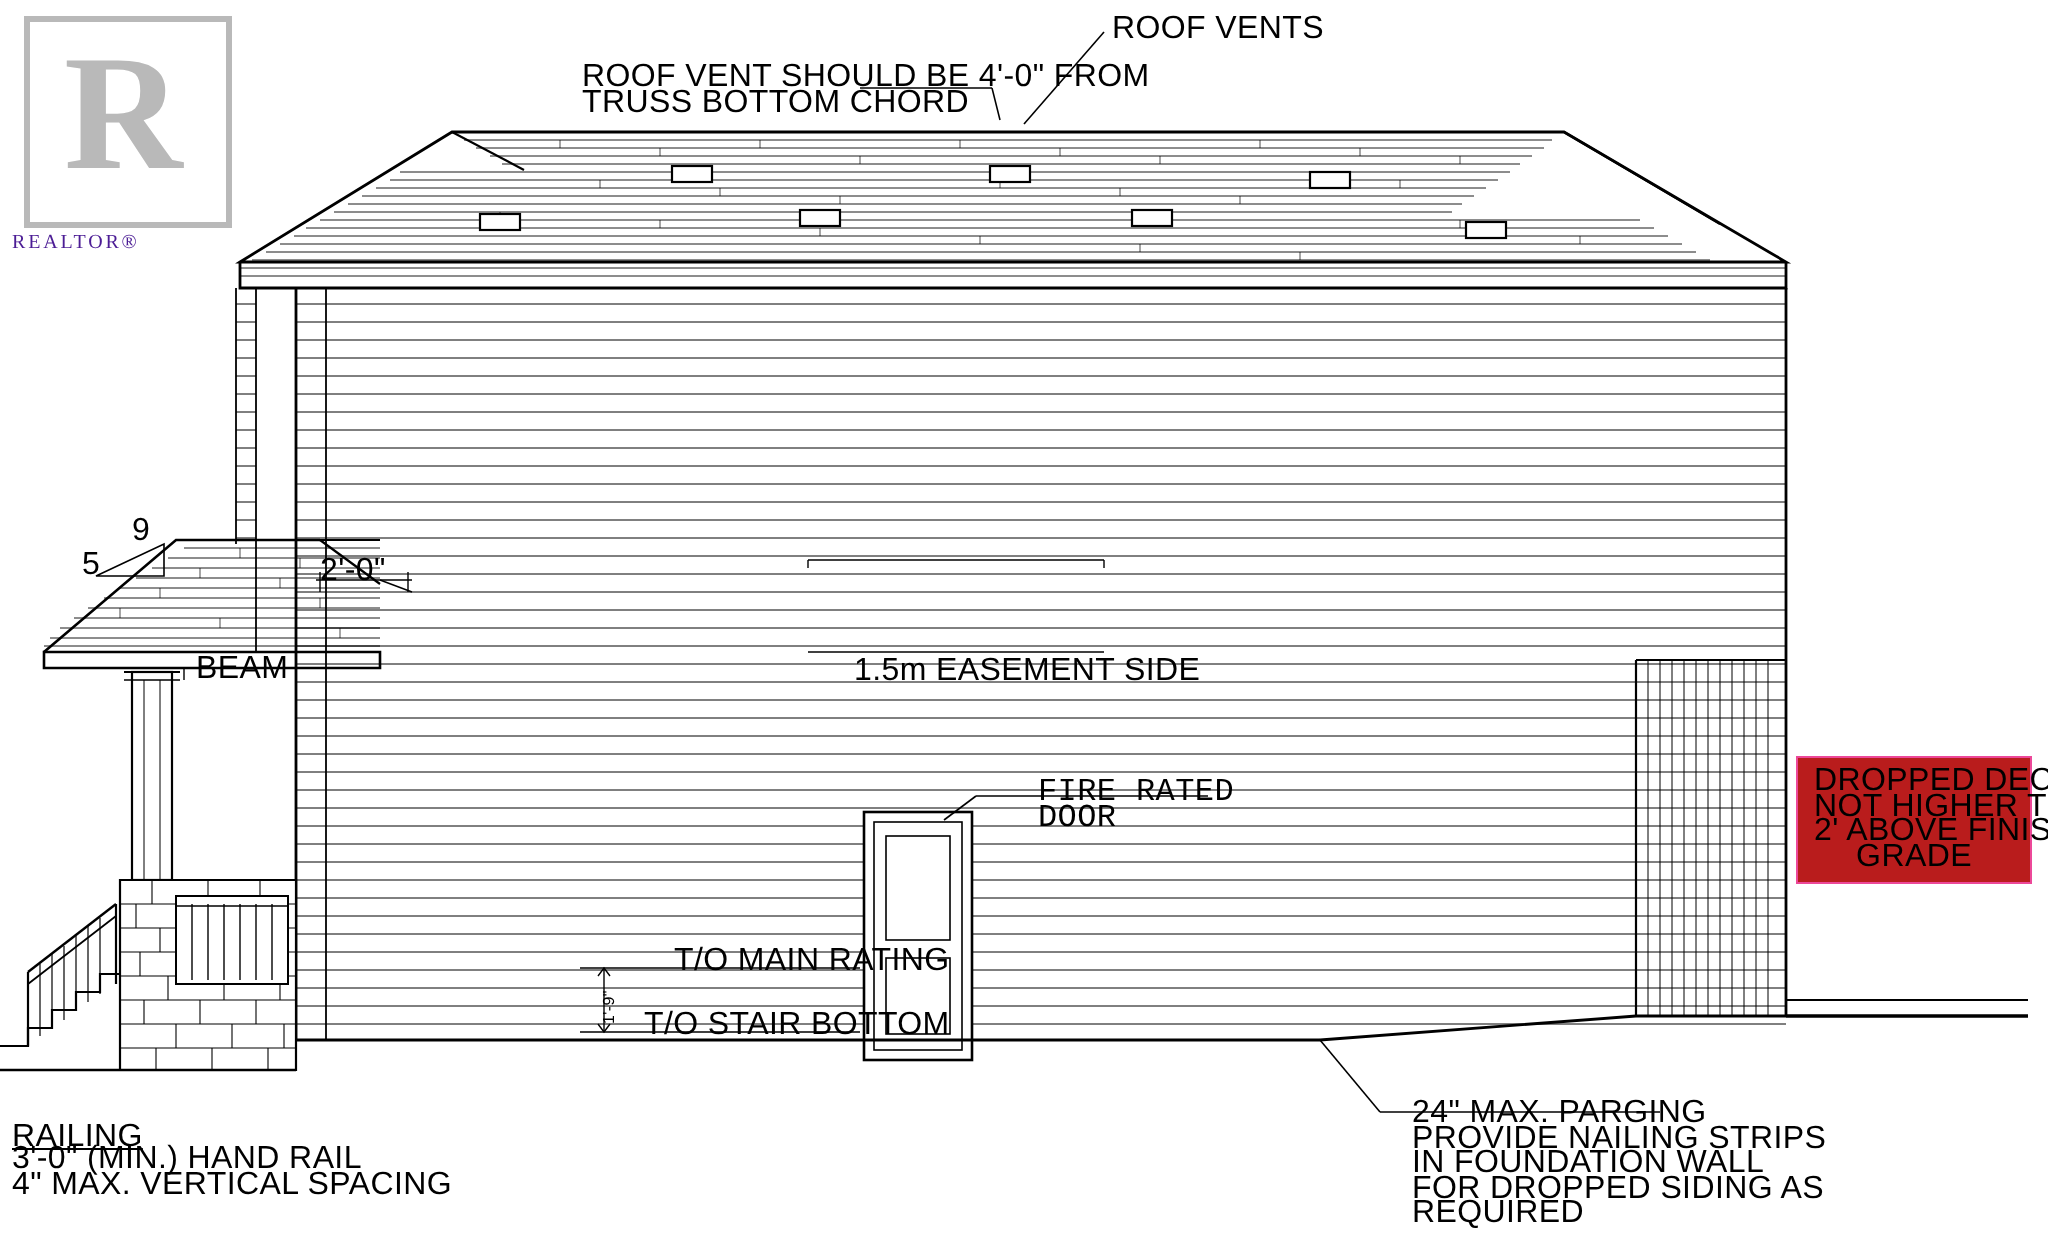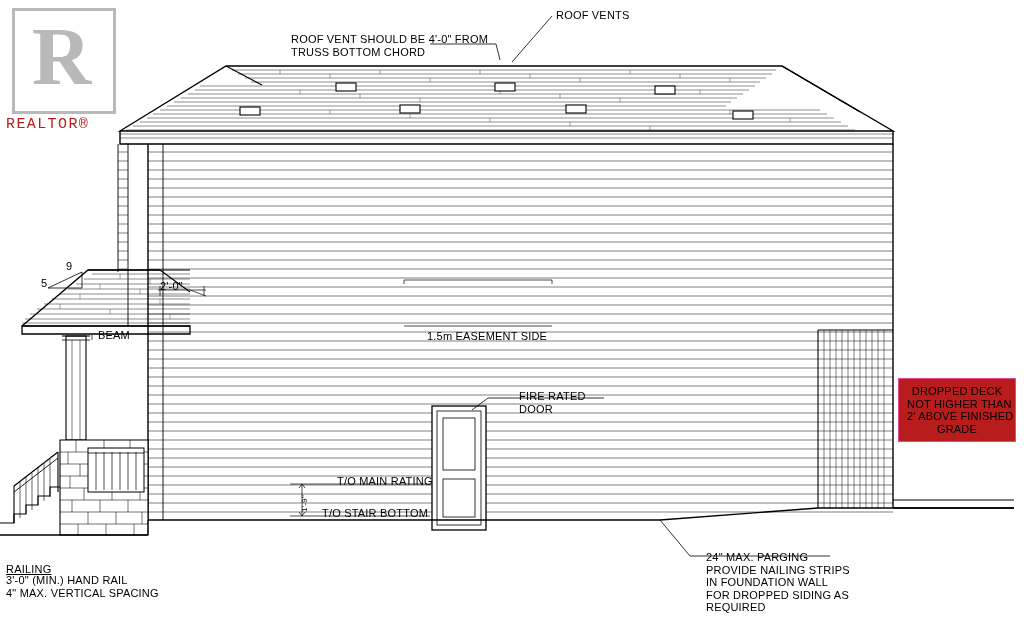"ROOF VENTS" .lbl { font-size: 11px -> 16px }
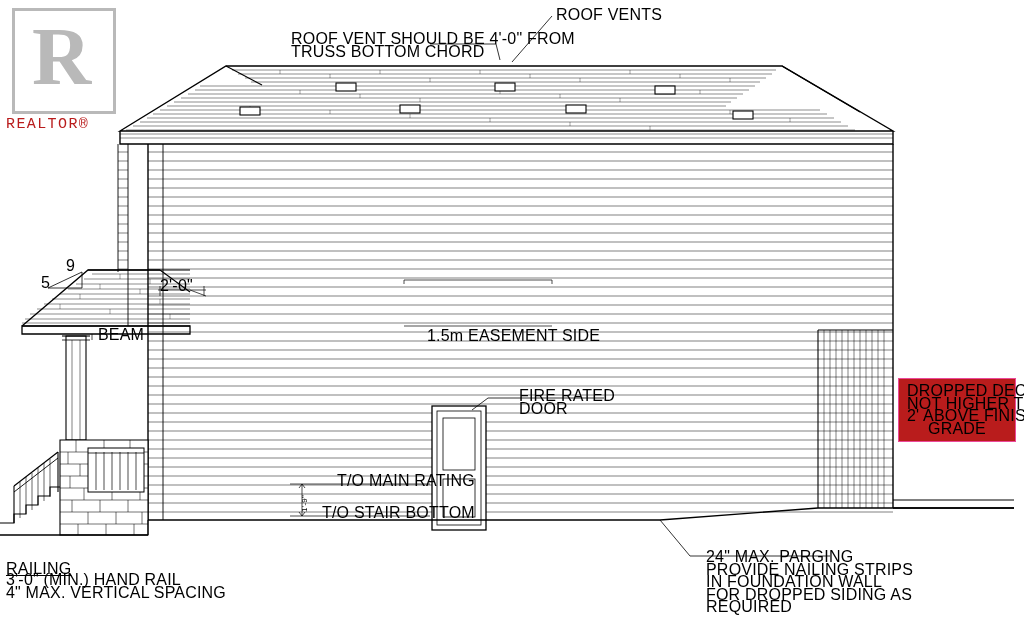"REALTOR®" #watermark .wm-text { color: #b91c1c -> #4c1d95; font-family: Liberation Mono, monospace -> Liberation Serif, serif; font-size: 15px -> 10px }
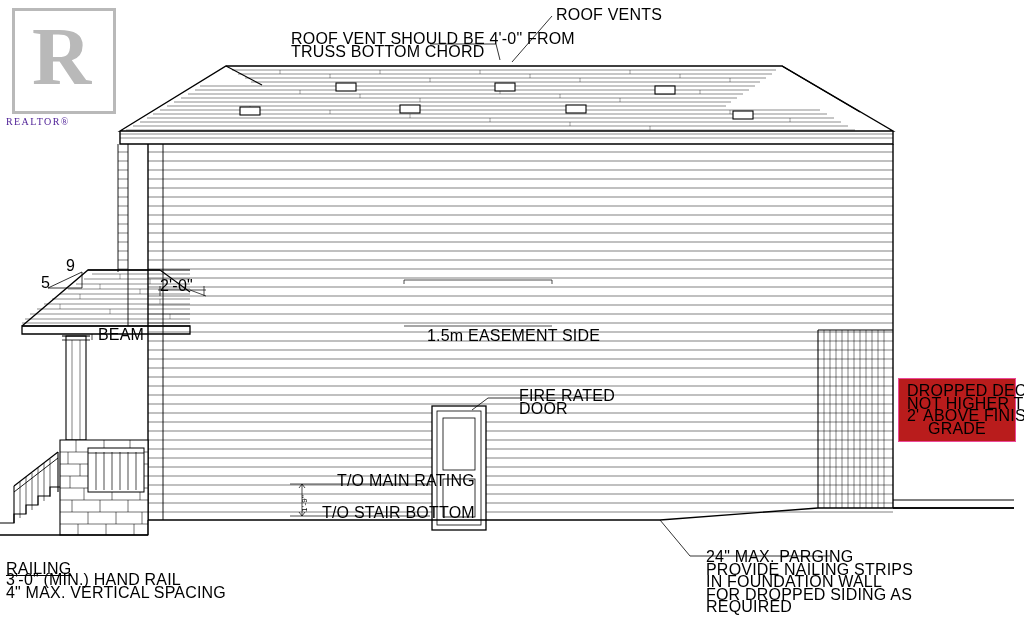"FIRE RATED" div.lbl { font-family: none -> Liberation Mono, monospace }
